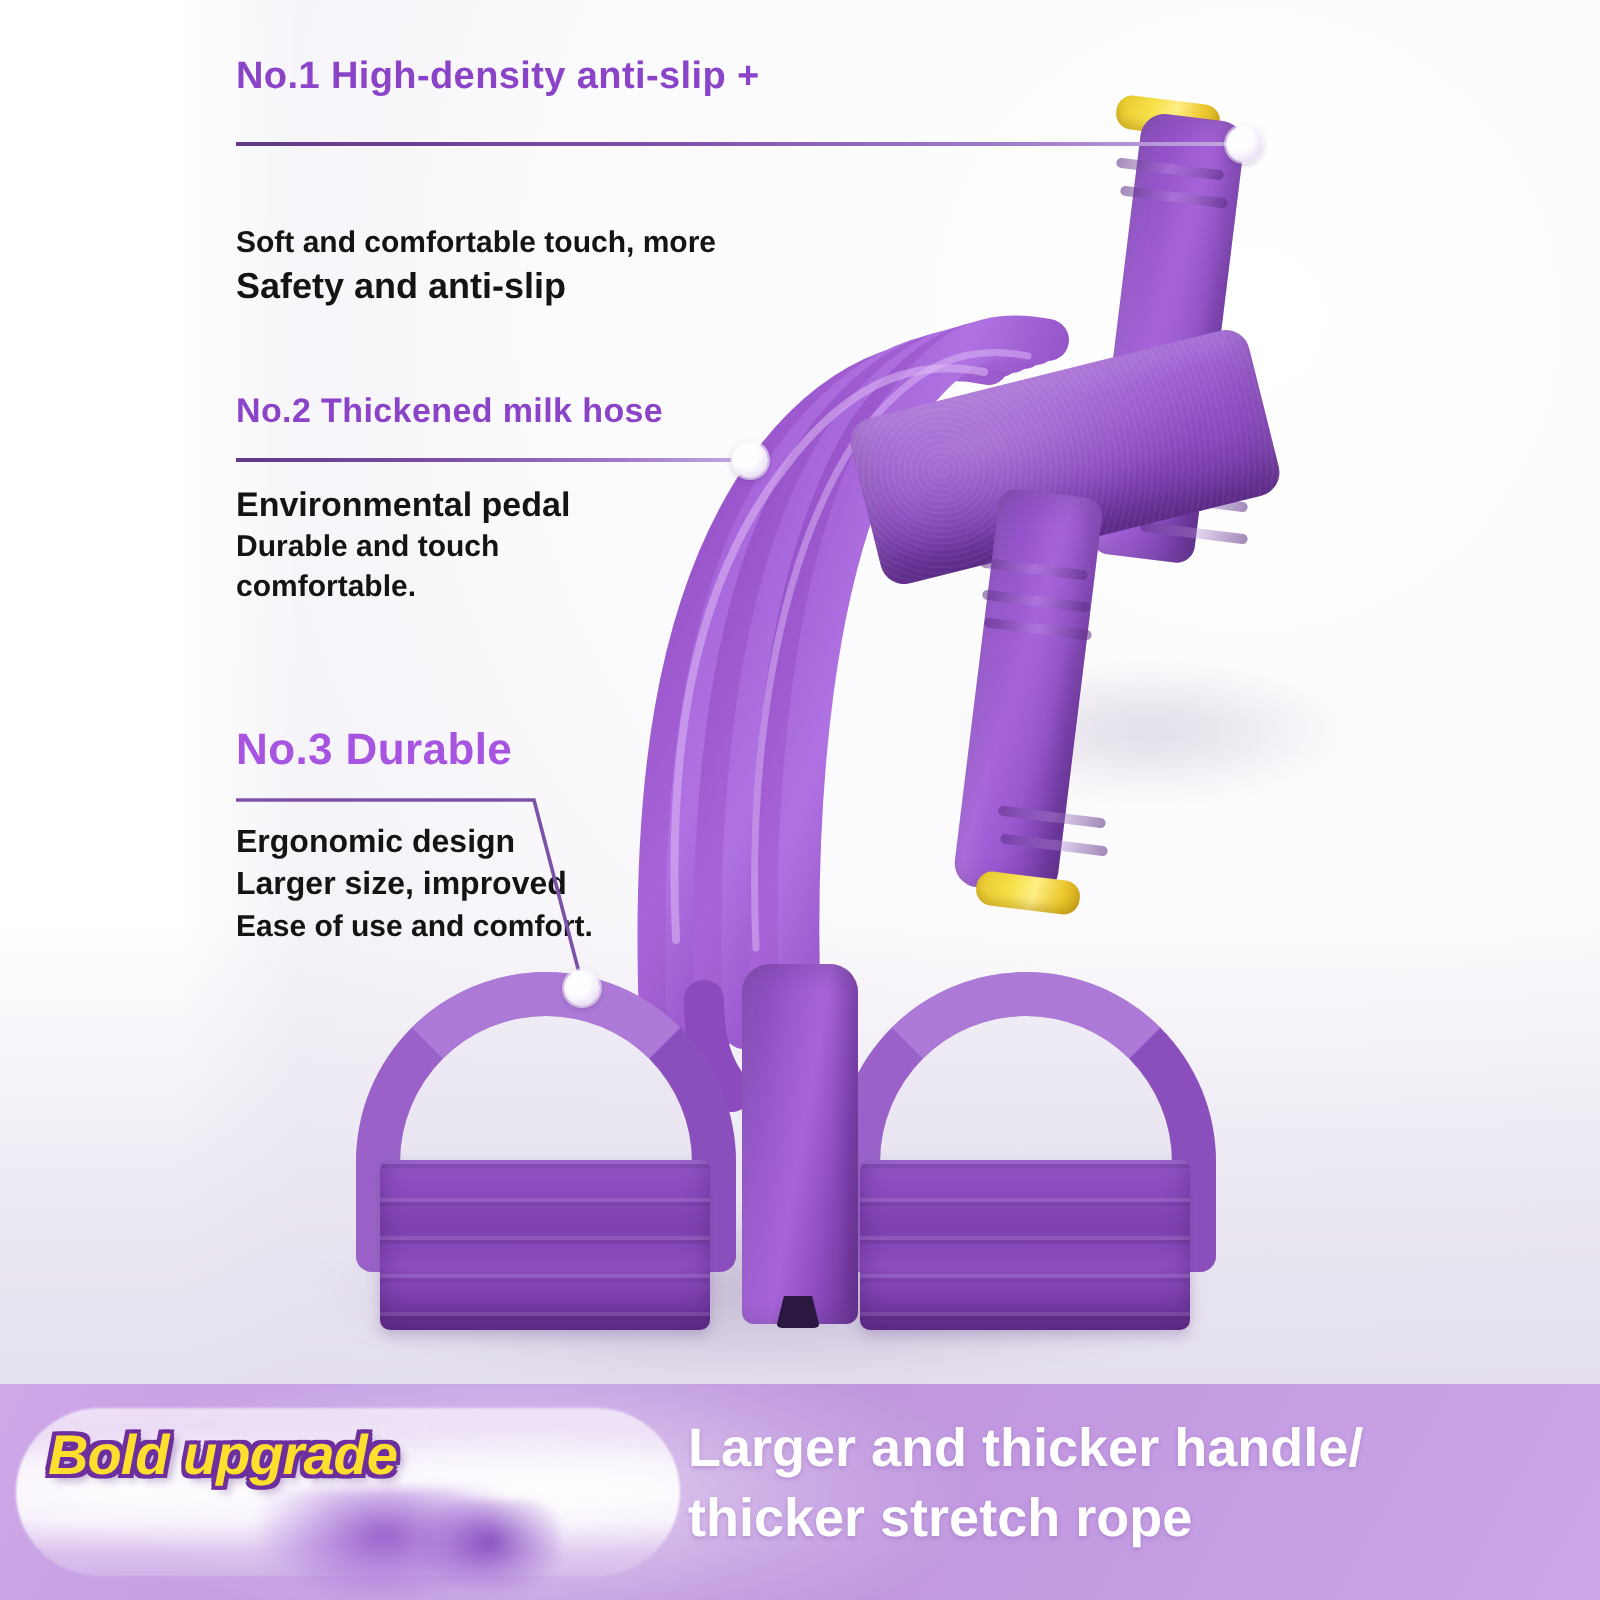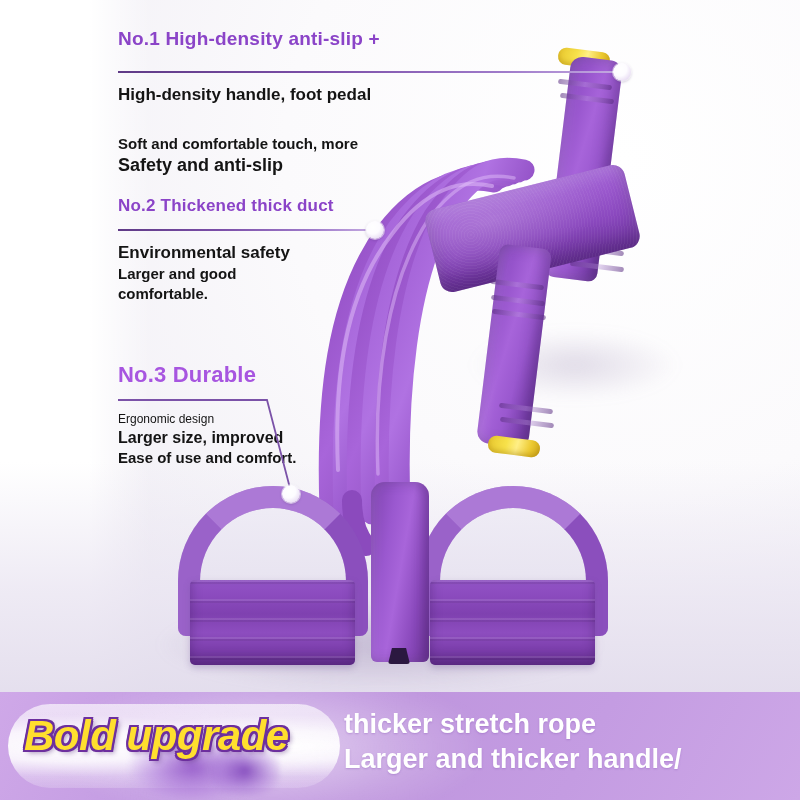"High-density handle, foot pedal" div { html: <div>High-density handle, foot pedal</div> -> none }
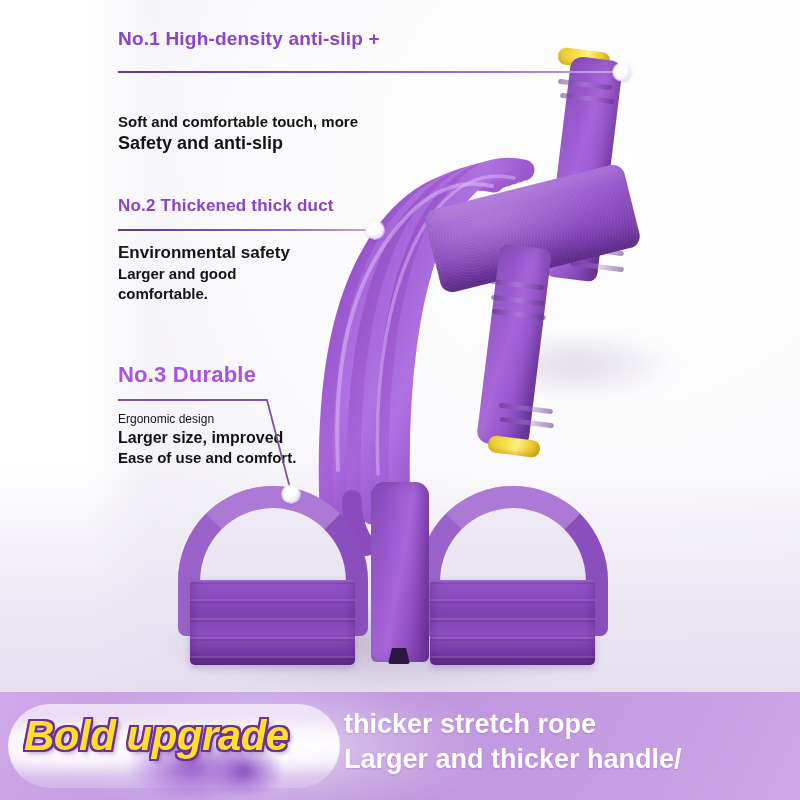"No.2 Thickened thick duct" div.c-title { text: thick duct -> milk hose }
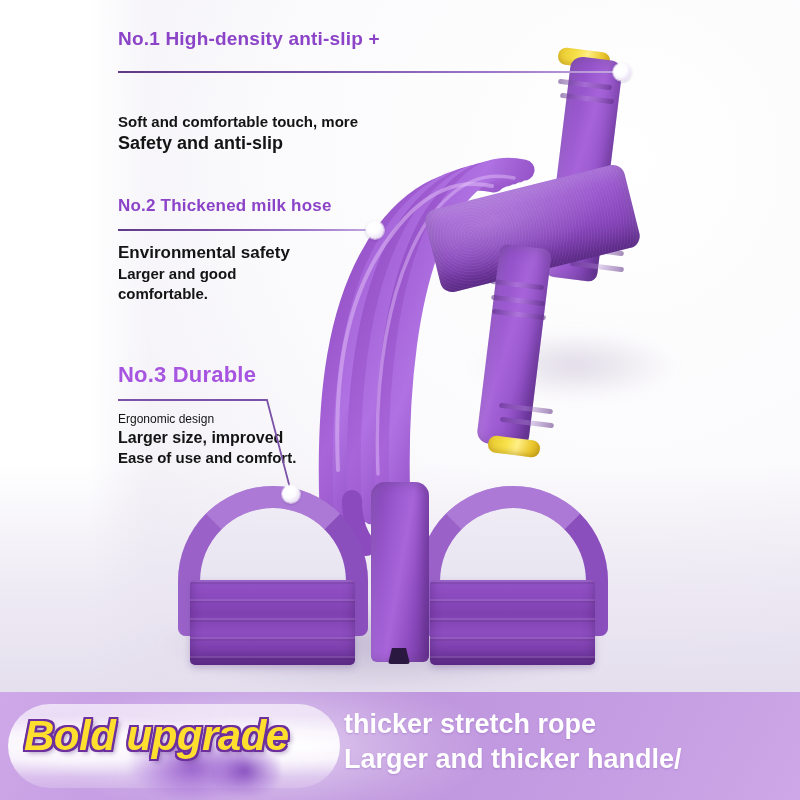"Environmental safety" div { text: safety -> pedal }
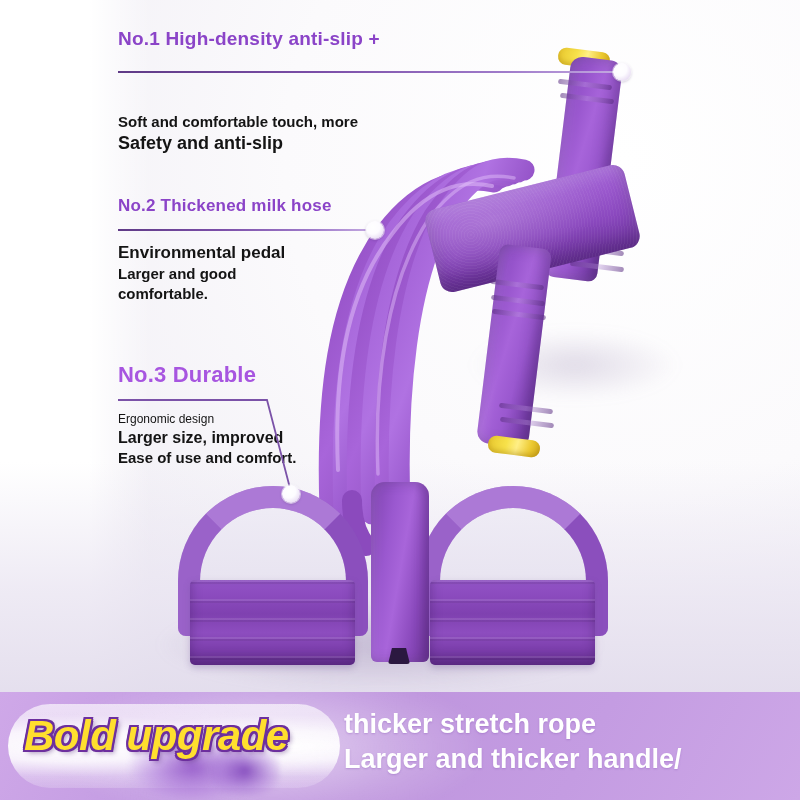"Larger and good" div { text: Larger and good -> Durable and touch }
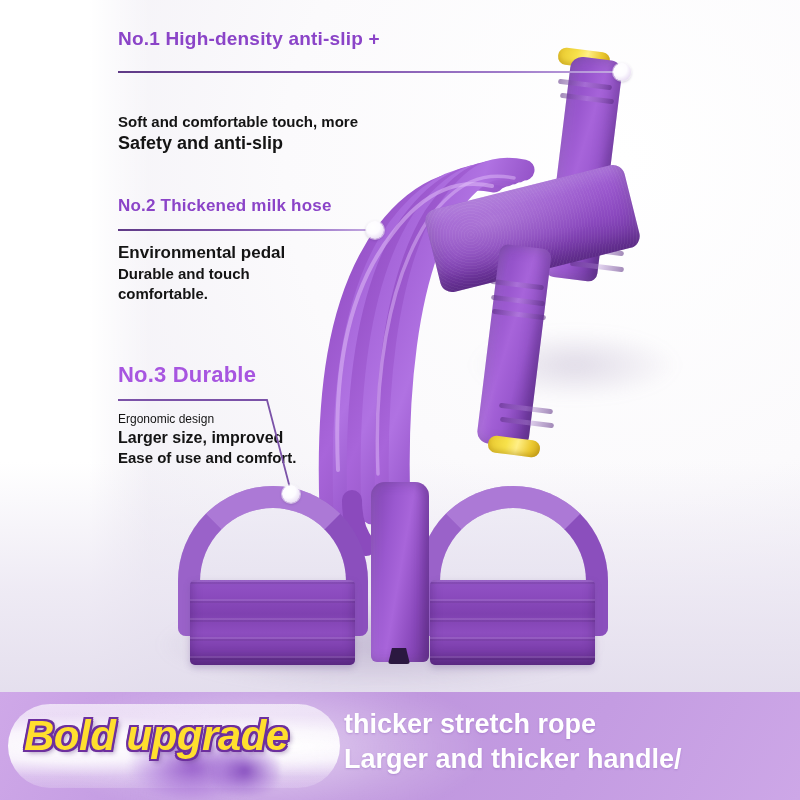"Ergonomic design" div { font-size: 12px -> 16px; font-weight: normal -> bold }
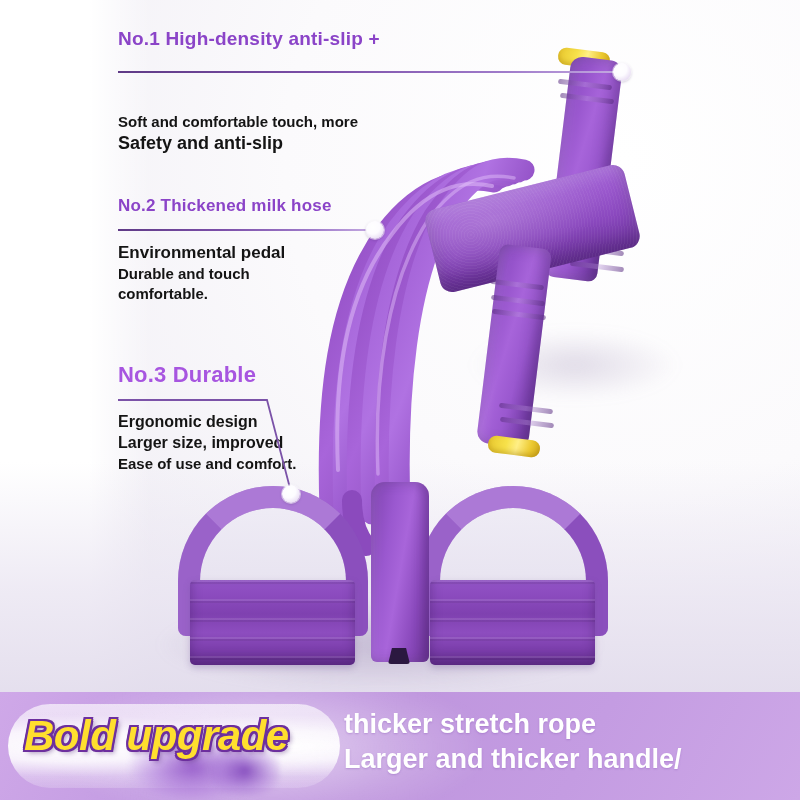"Bold upgrade" .bold-upgrade { font-size: 42px -> 28px }
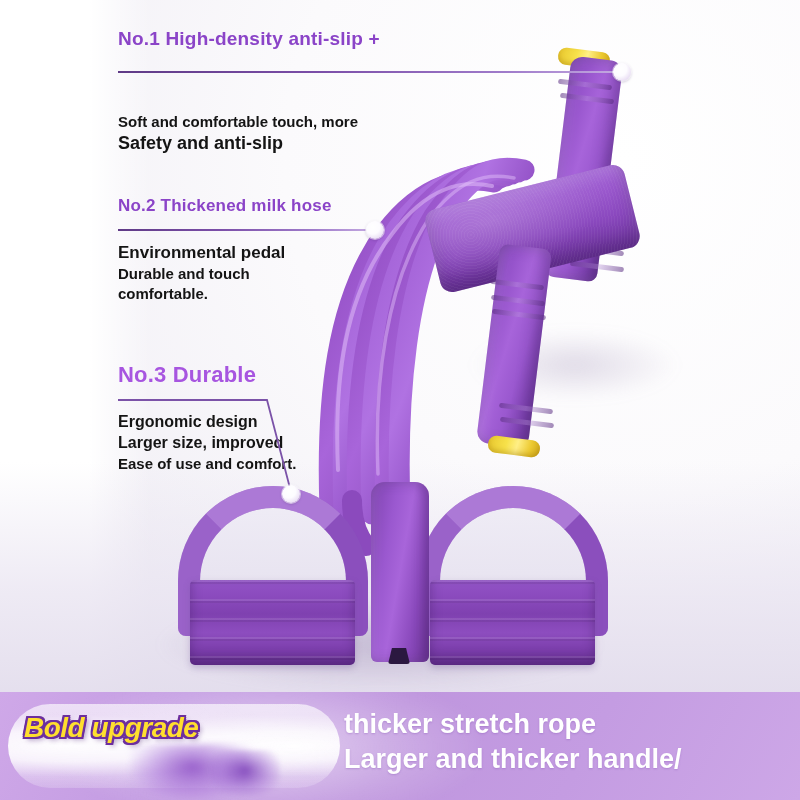"thicker stretch rope" div { order: before "Larger and thicker handle/" -> after "Larger and thicker handle/" }
